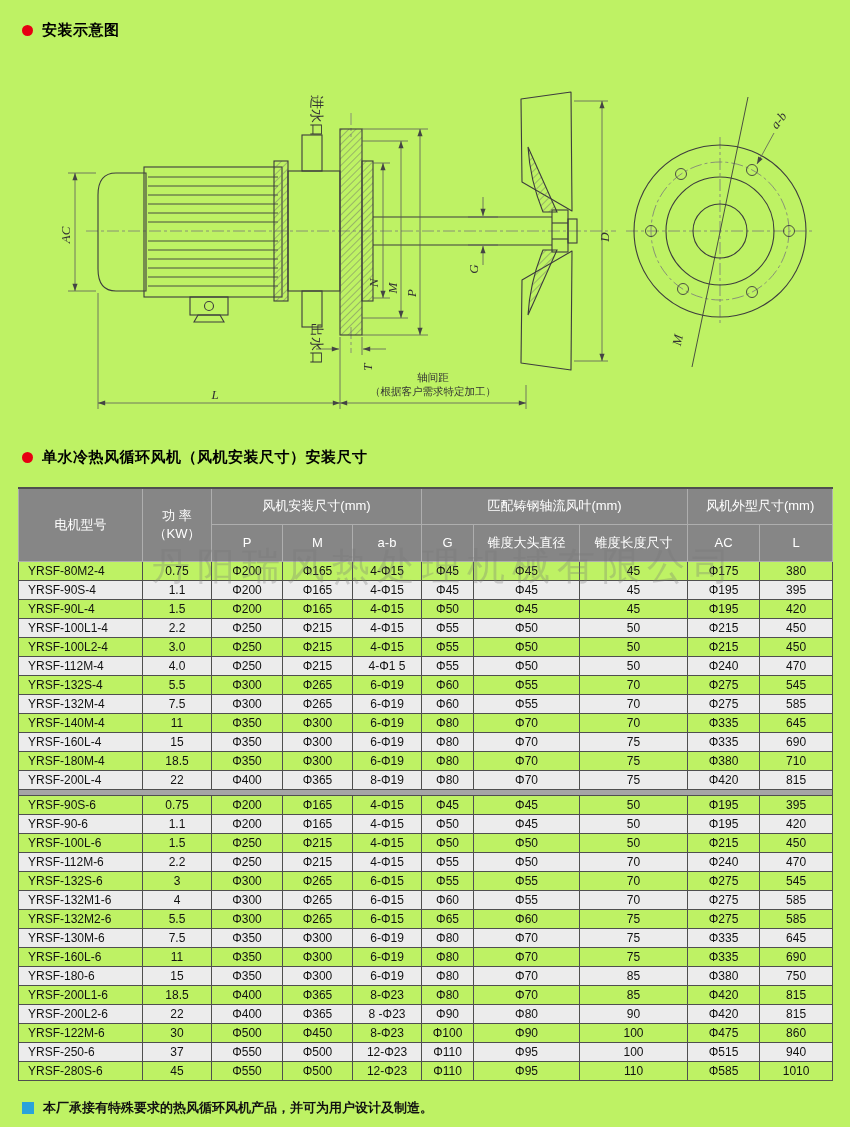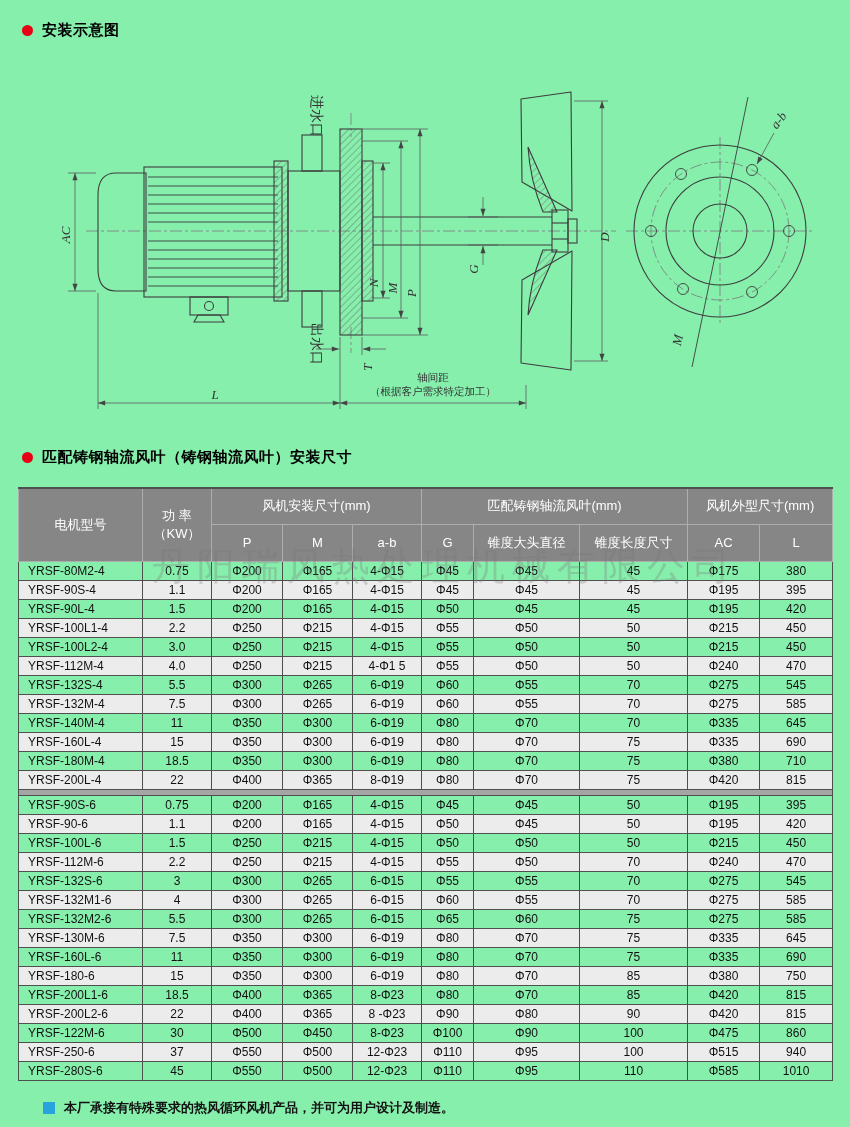"安装示意图" .page { background: #86efac -> #bef264 }
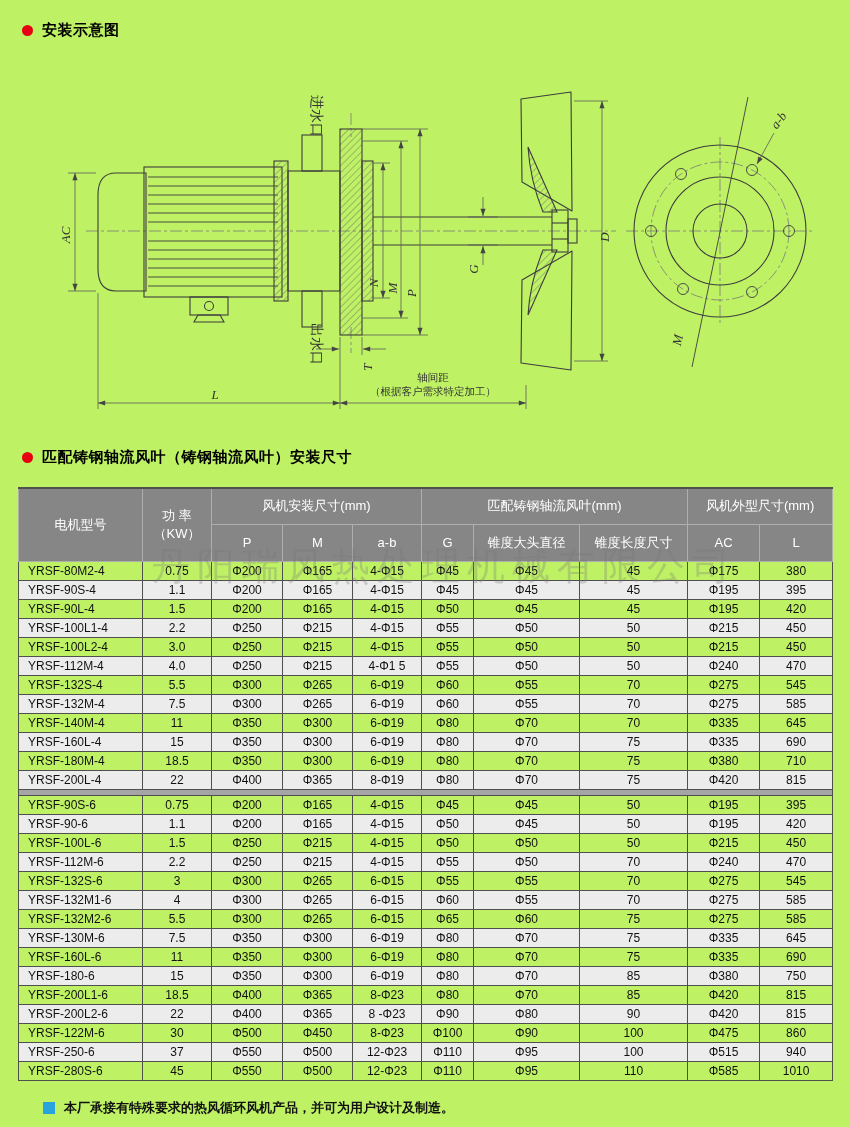"匹配铸钢轴流风叶（铸钢轴流风叶）安装尺寸" span { text: 匹配铸钢轴流风叶（铸钢轴流风叶 -> 单水冷热风循环风机（风机安装尺寸 }
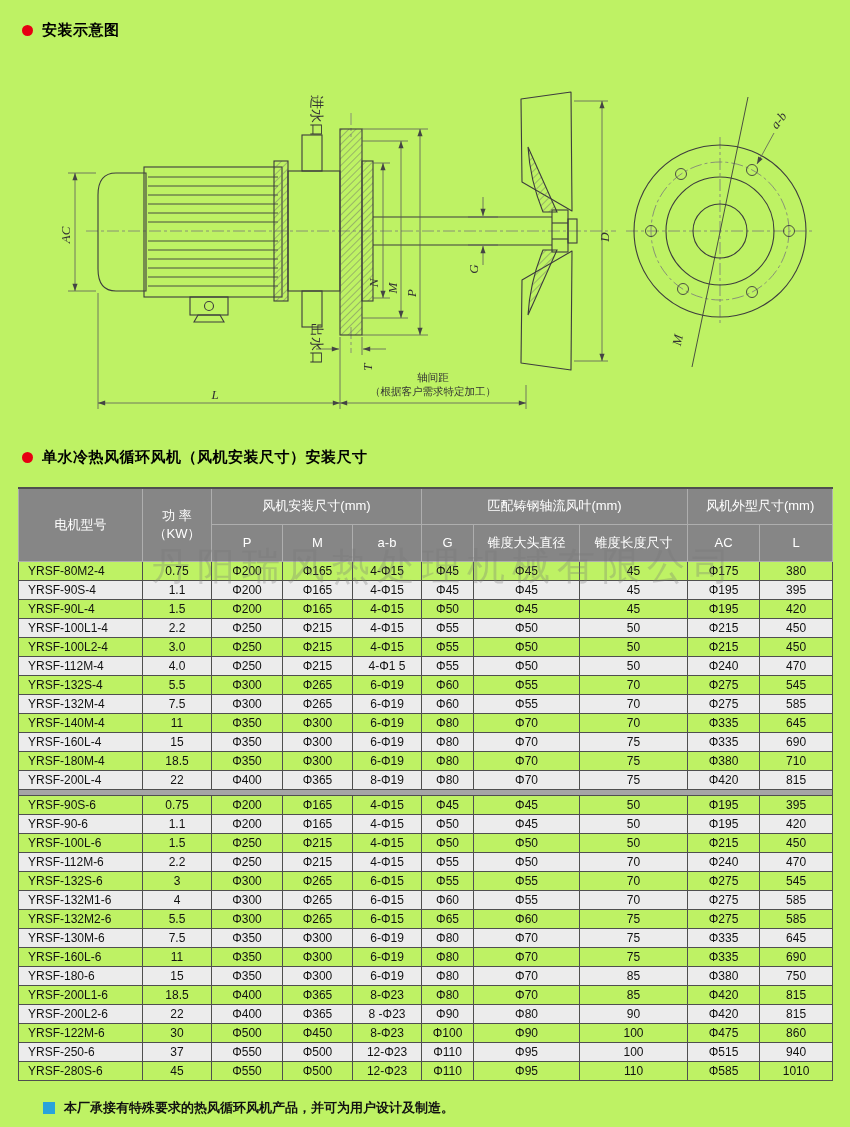"本厂承接有特殊要求的热风循环风机产品，并可为用户设计及制造。" .footer { margin-left: 21px -> none }
